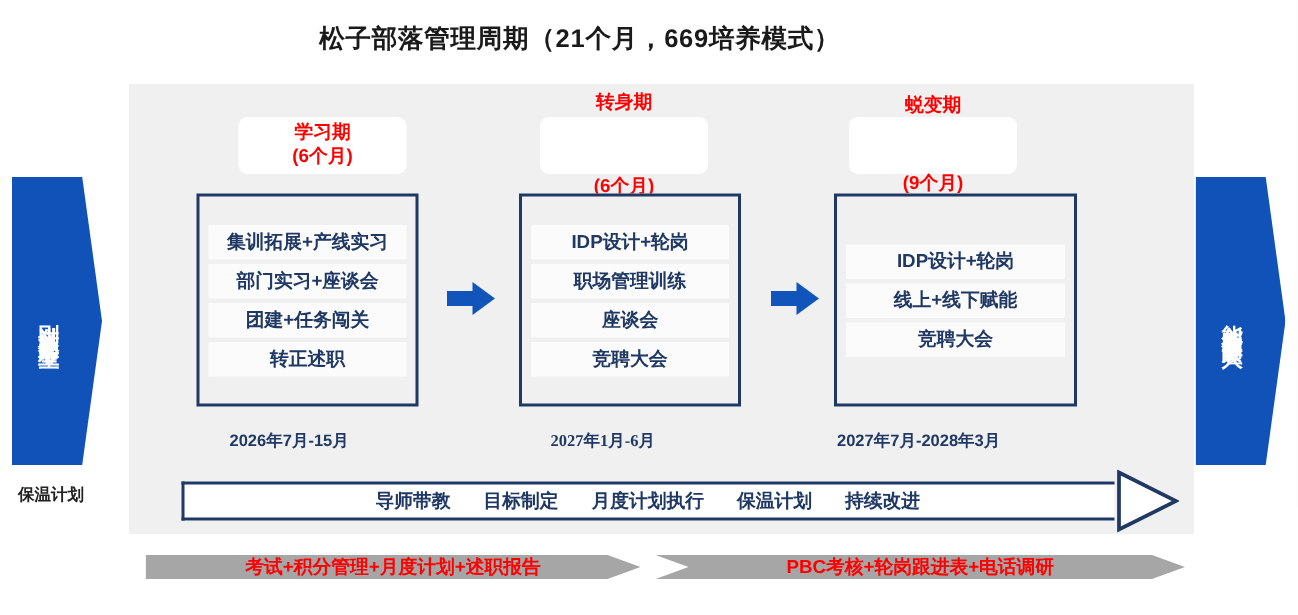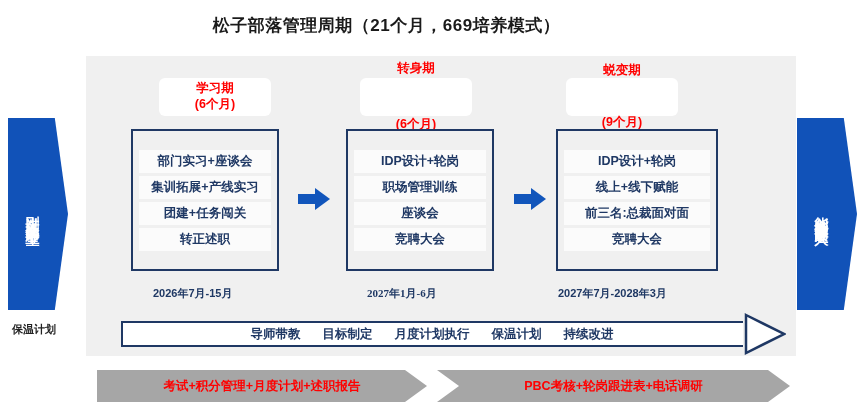"部门实习+座谈会" div.item { order: before "集训拓展+产线实习" -> after "集训拓展+产线实习" }
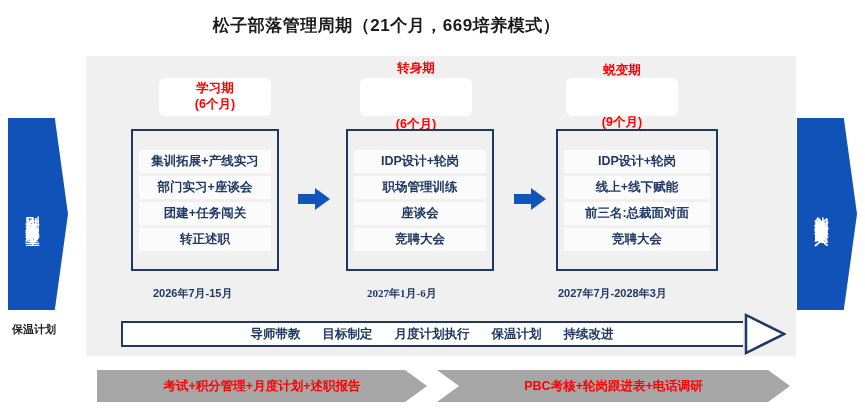"前三名:总裁面对面" div.item { html: <div>前三名:总裁面对面</div> -> none }
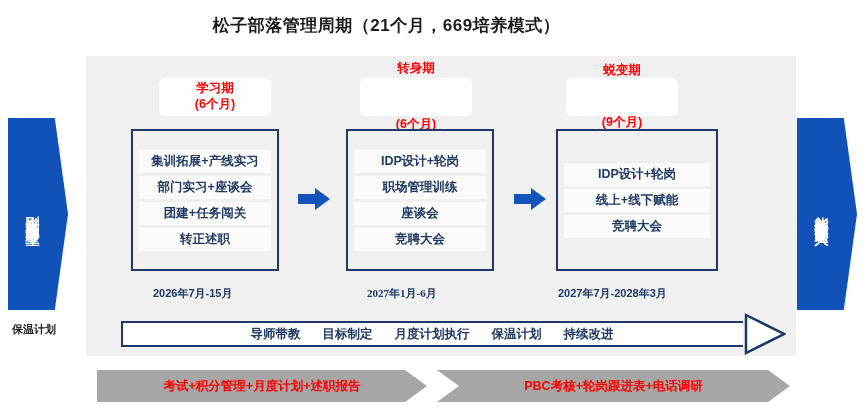"考试+积分管理+月度计划+述职报告" .gray-bar { height: 32px -> 16px }
